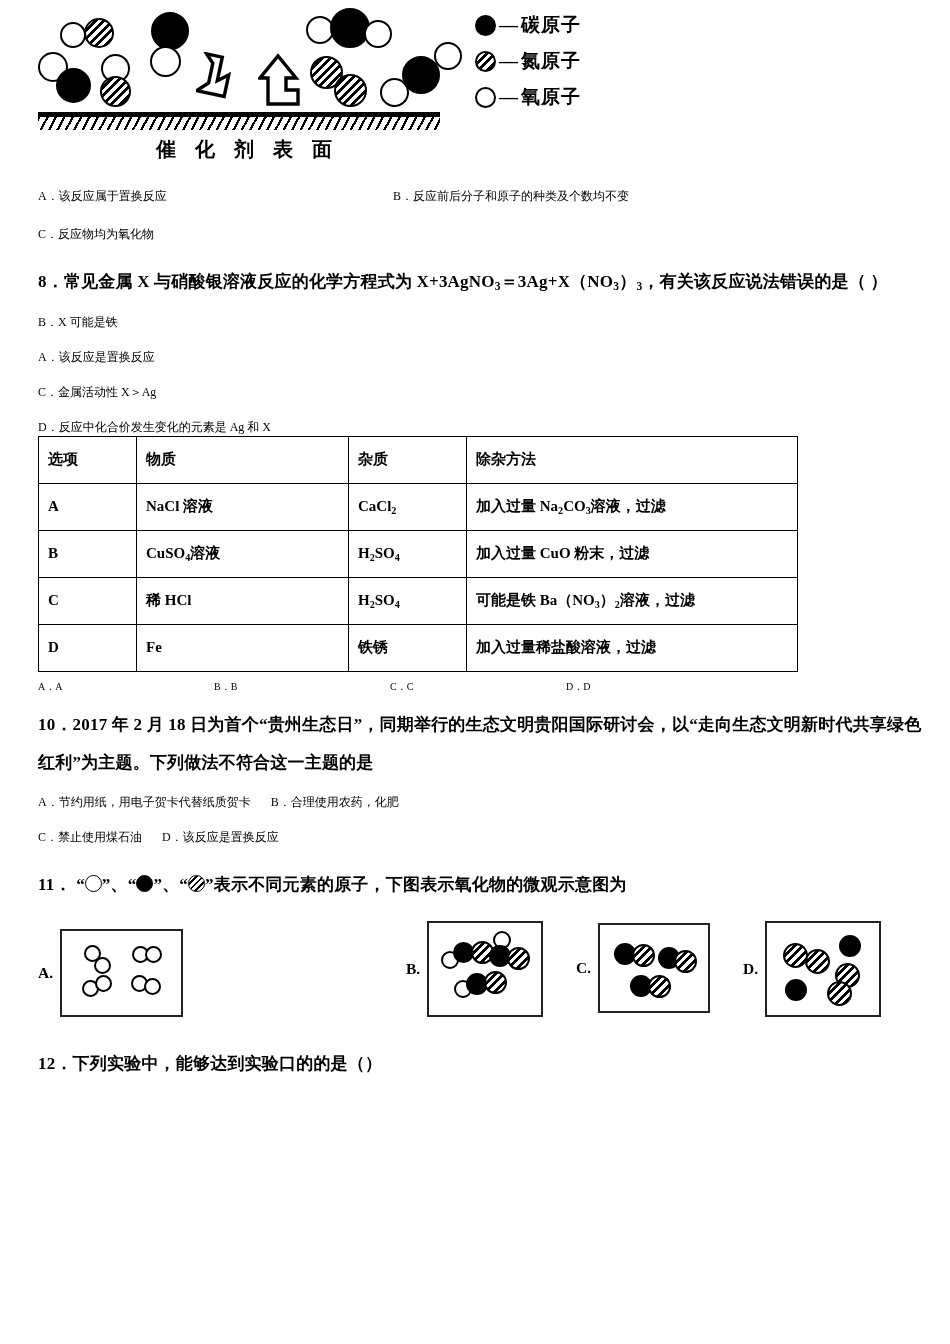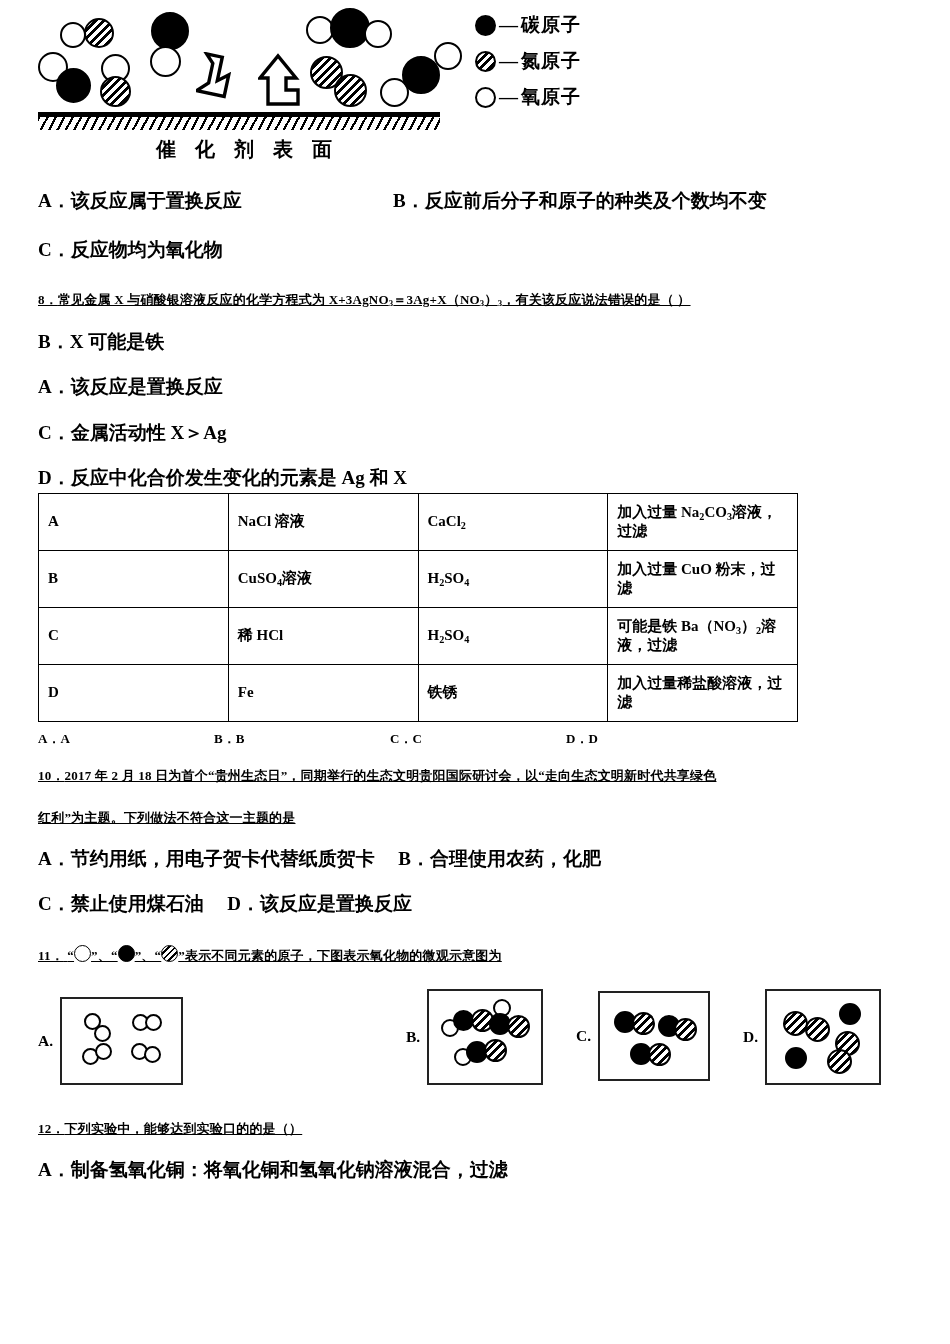"A．该反应属于置换反应" .opt-line { font-size: 19px -> 12px; font-weight: bold -> normal }
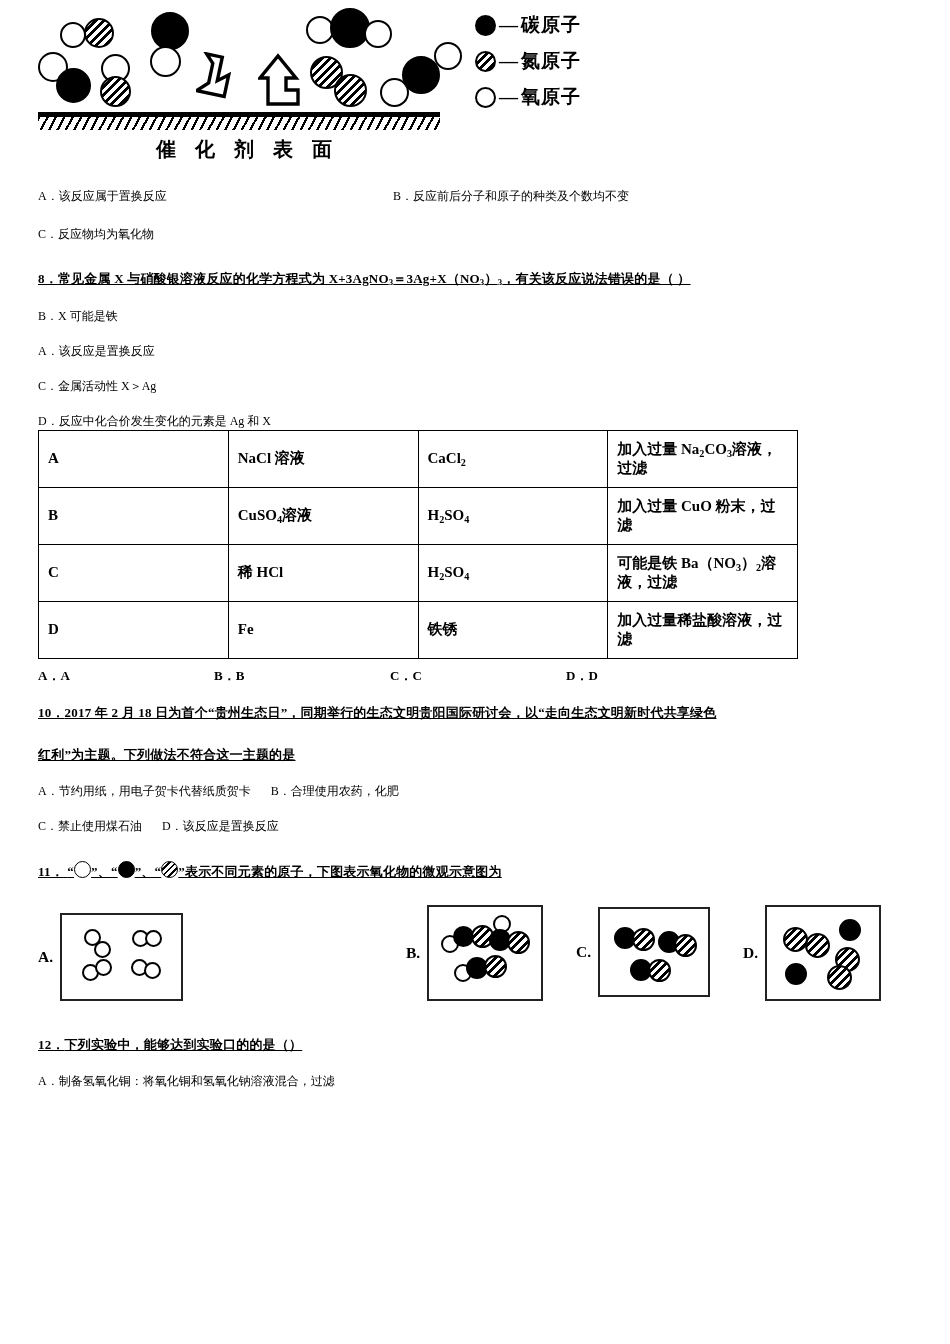"8．常见金属 X 与硝酸银溶液反应的化学方程式为" .q-line { font-size: 13px -> 17px; text-decoration: underline -> none }
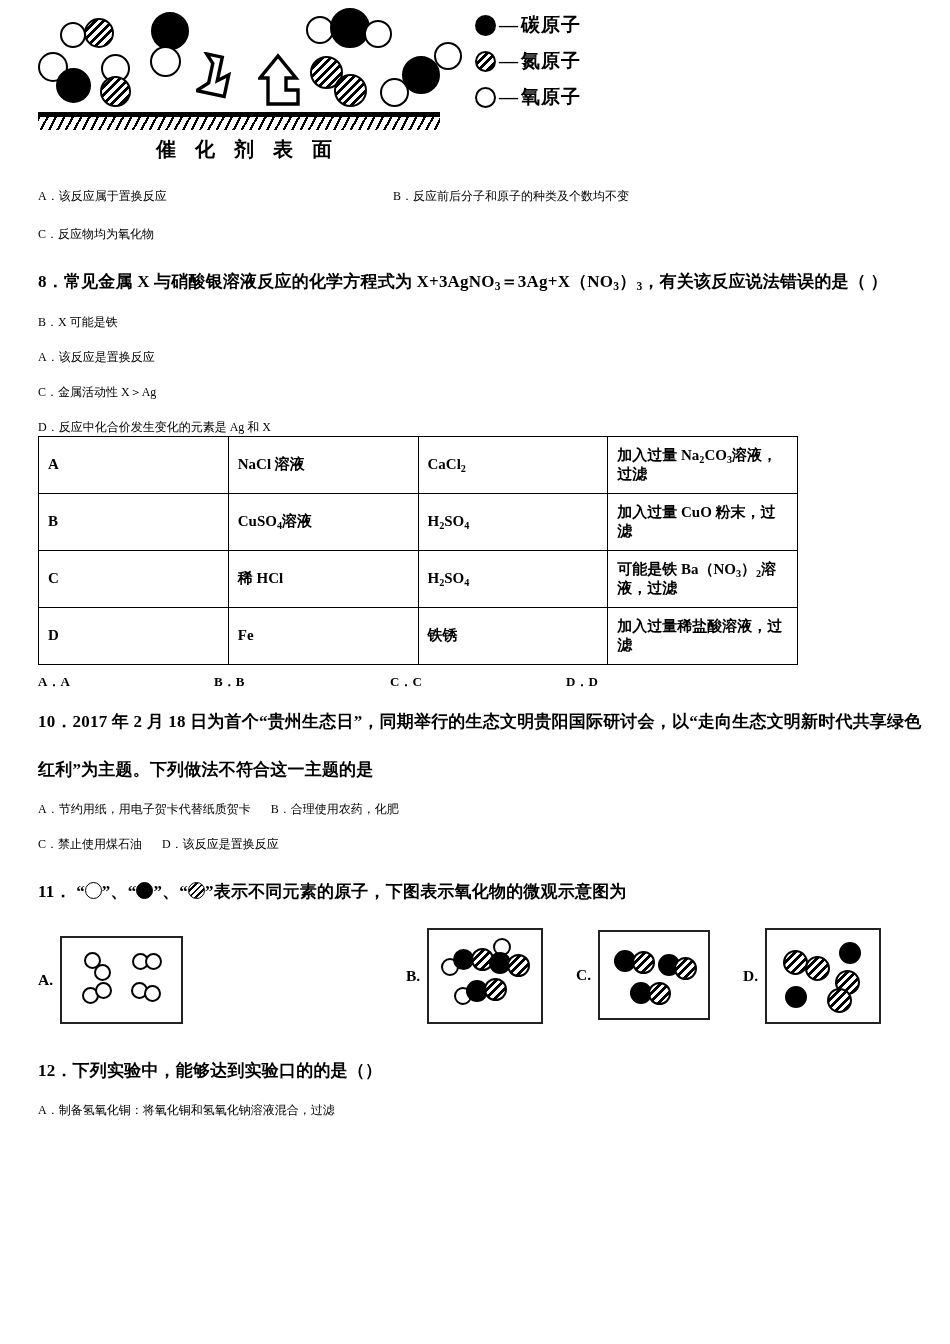"选项" tr { html: none -> <tr> <td>选项</td> <td>物质</td> <td>杂质</td> <td>除杂方法</td> </tr> }
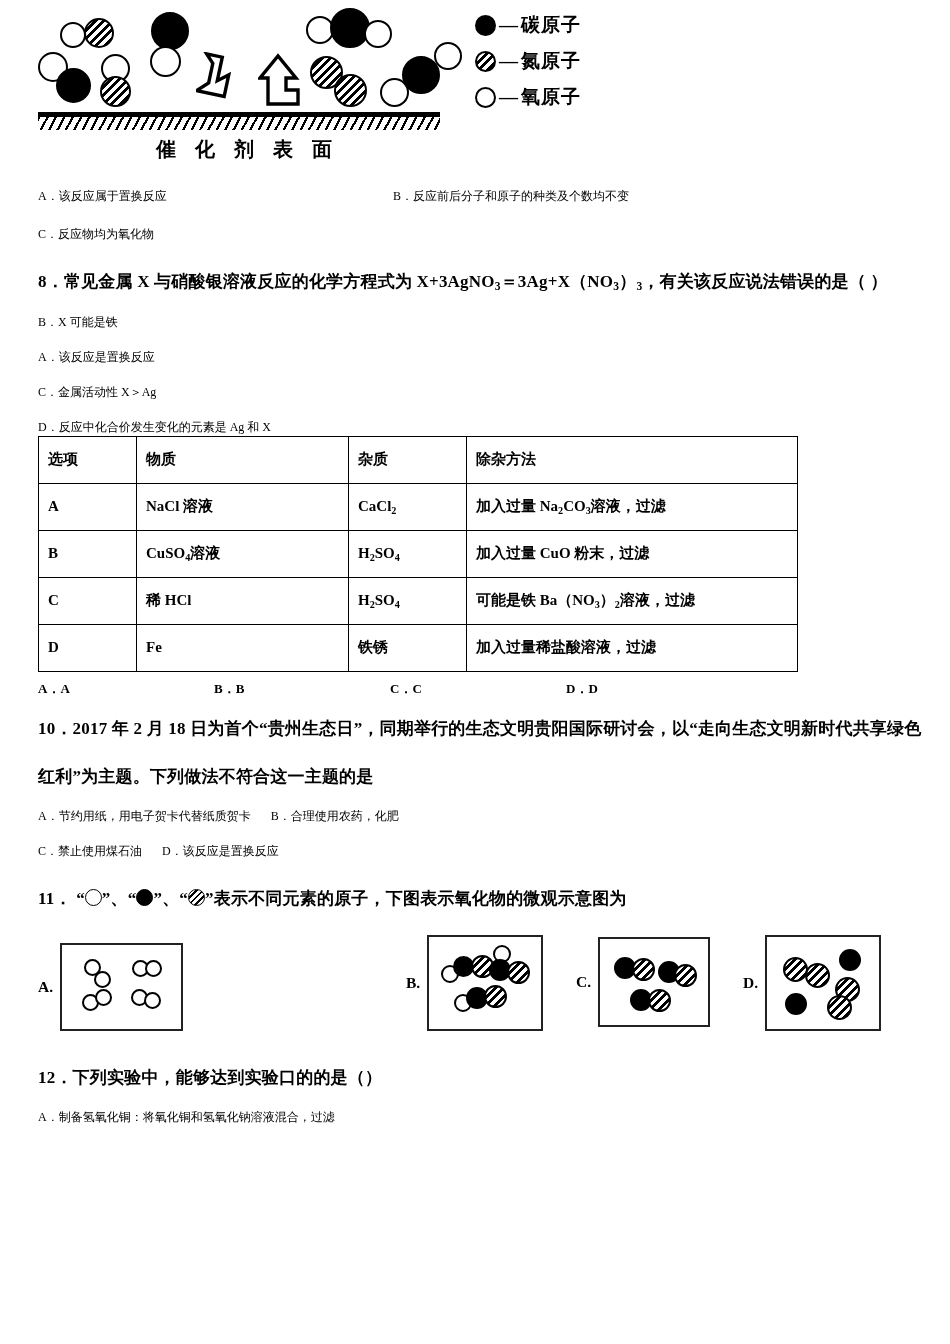"A．A" .ans-row { font-size: 13px -> 10px; font-weight: bold -> normal }
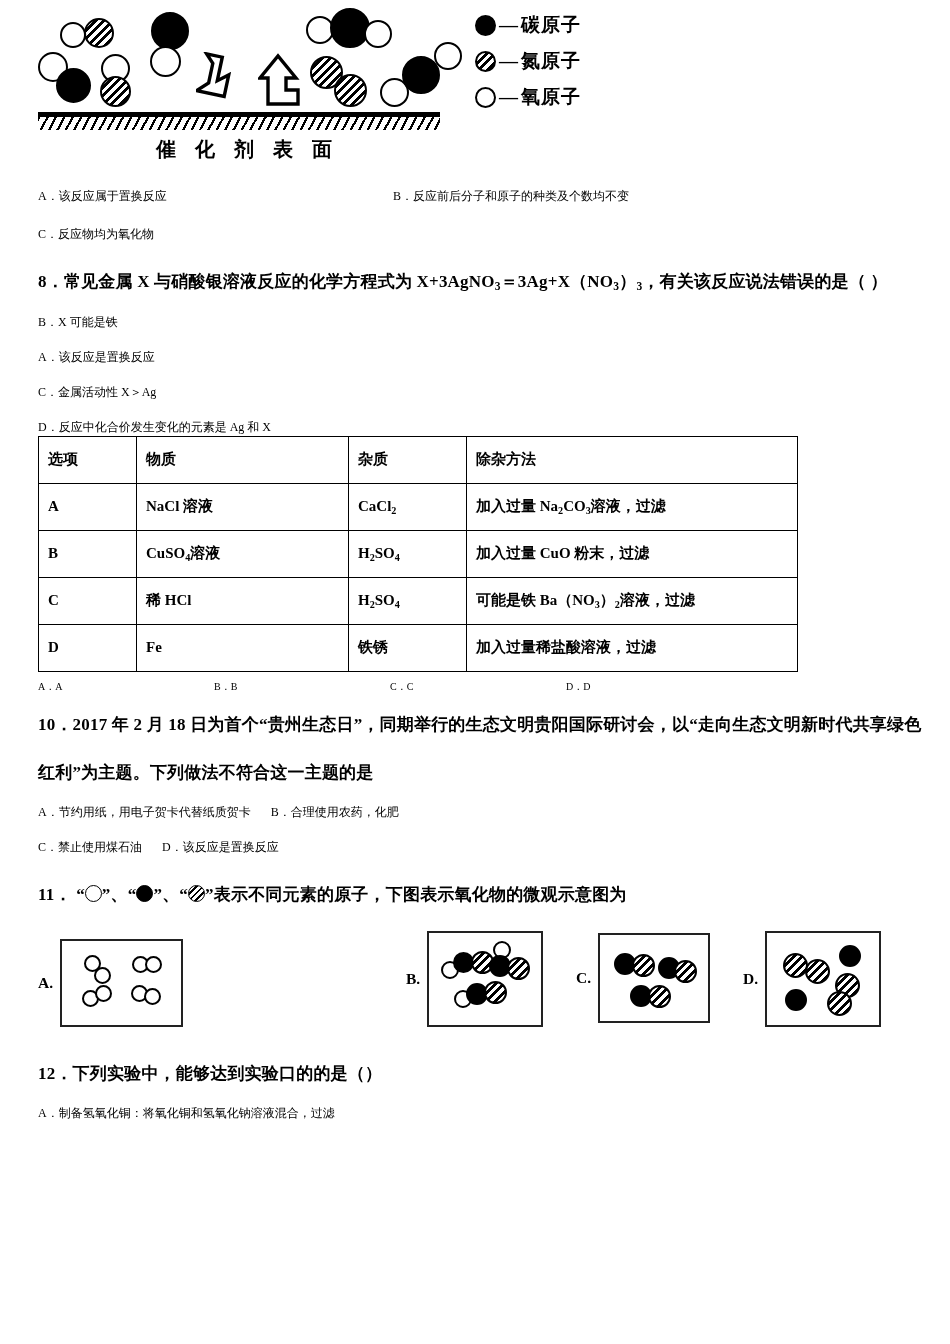"红利”为主题。下列做法不符合这一主题的是" div.q-line { margin-top: 23px -> 13px }
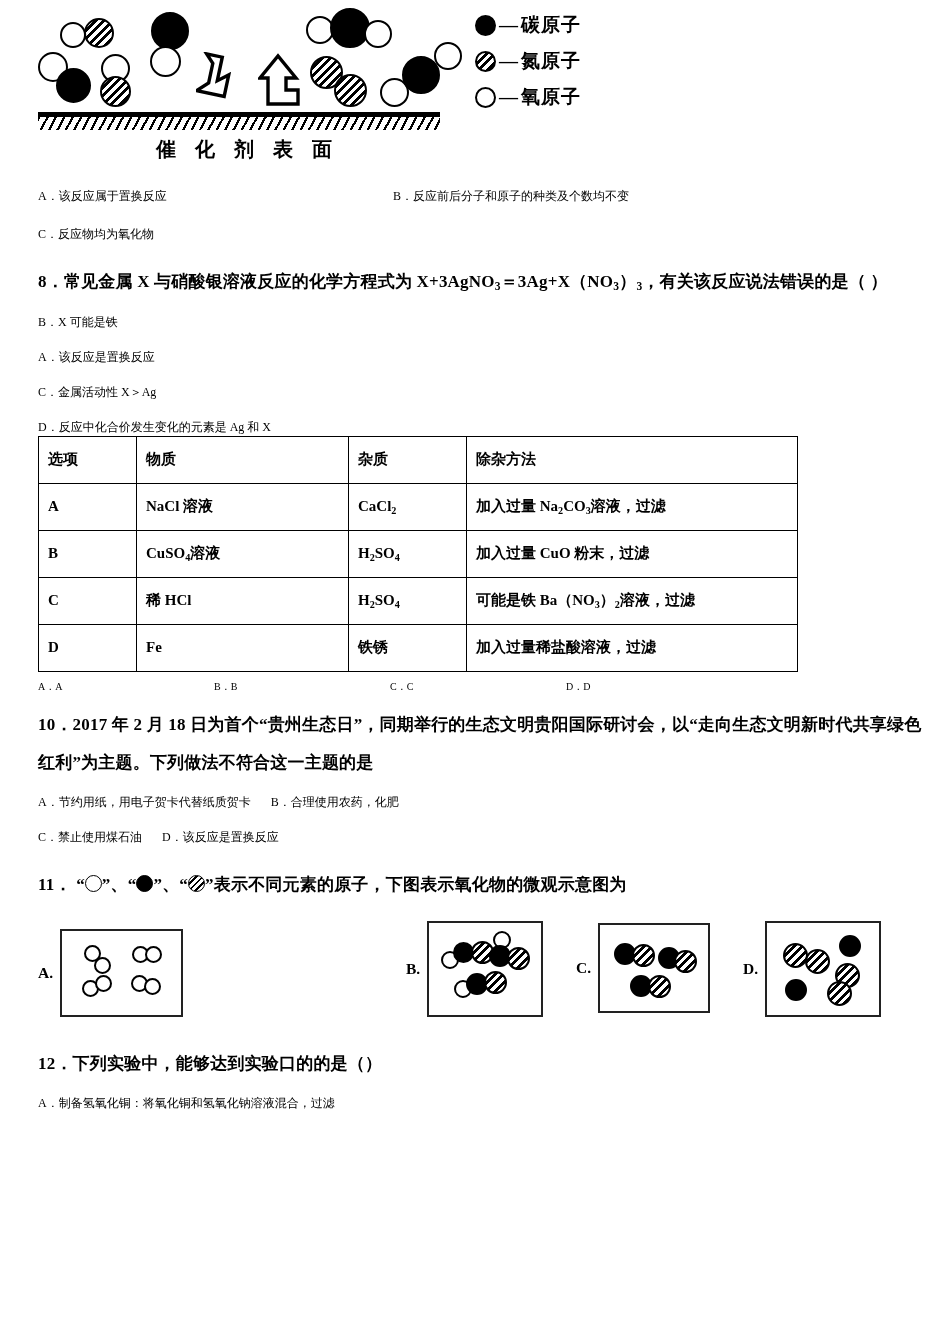"A．制备氢氧化铜：将氧化铜和氢氧化钠溶液混合，过滤" div.opt-line { html: <div> <span>A．</span><span>制备氢氧化铜：将氧化铜和氢氧化钠溶液混合，过滤</span> </div> -> none }
